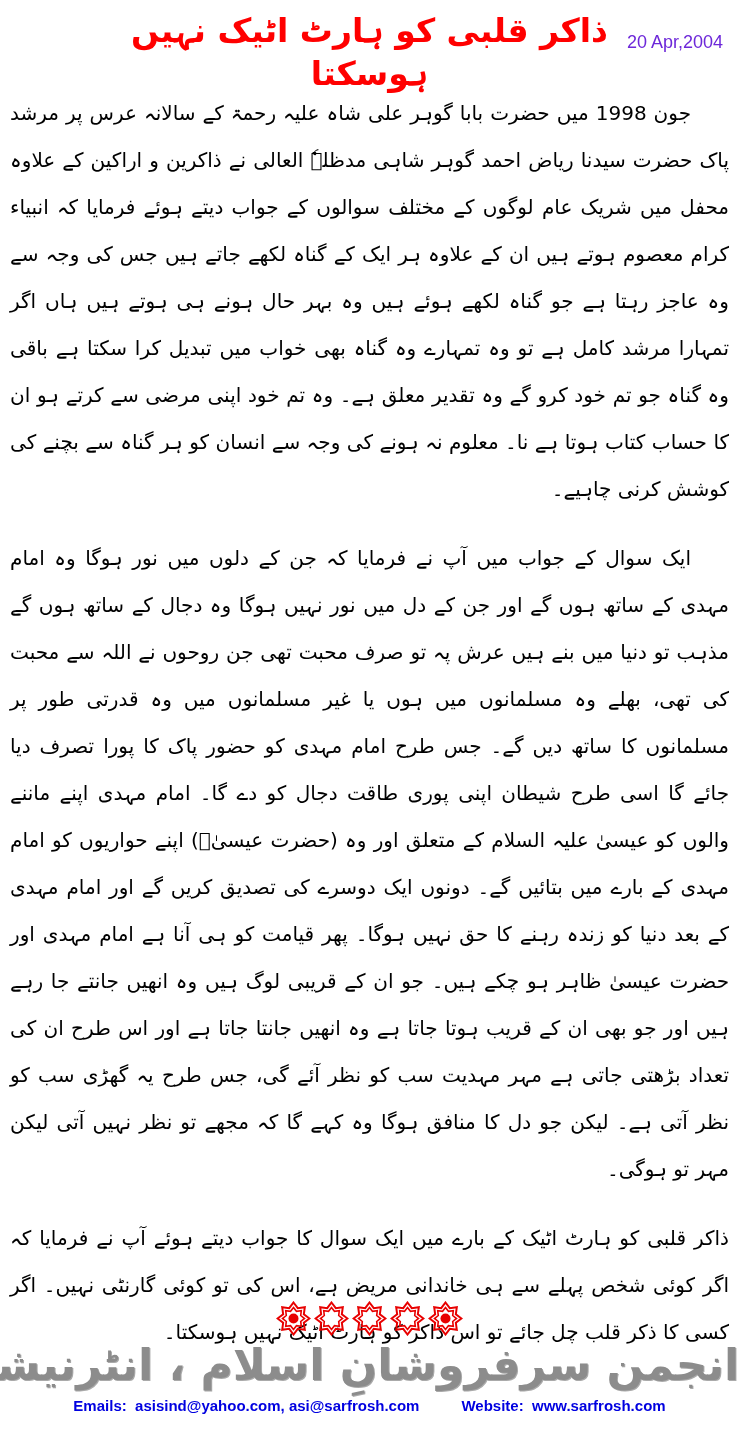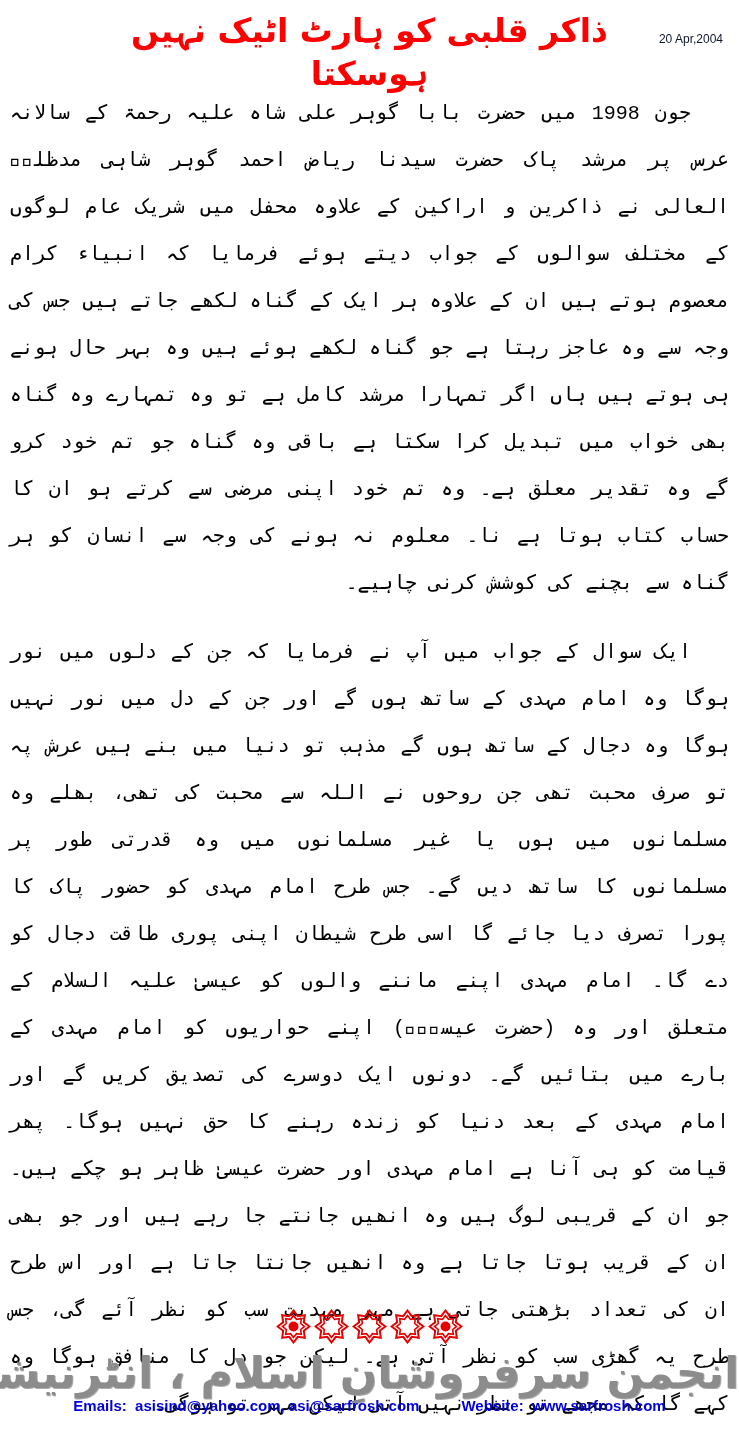"20 Apr,2004" .article-date { color: #0f172a -> #6d28d9; font-size: 12px -> 18px }
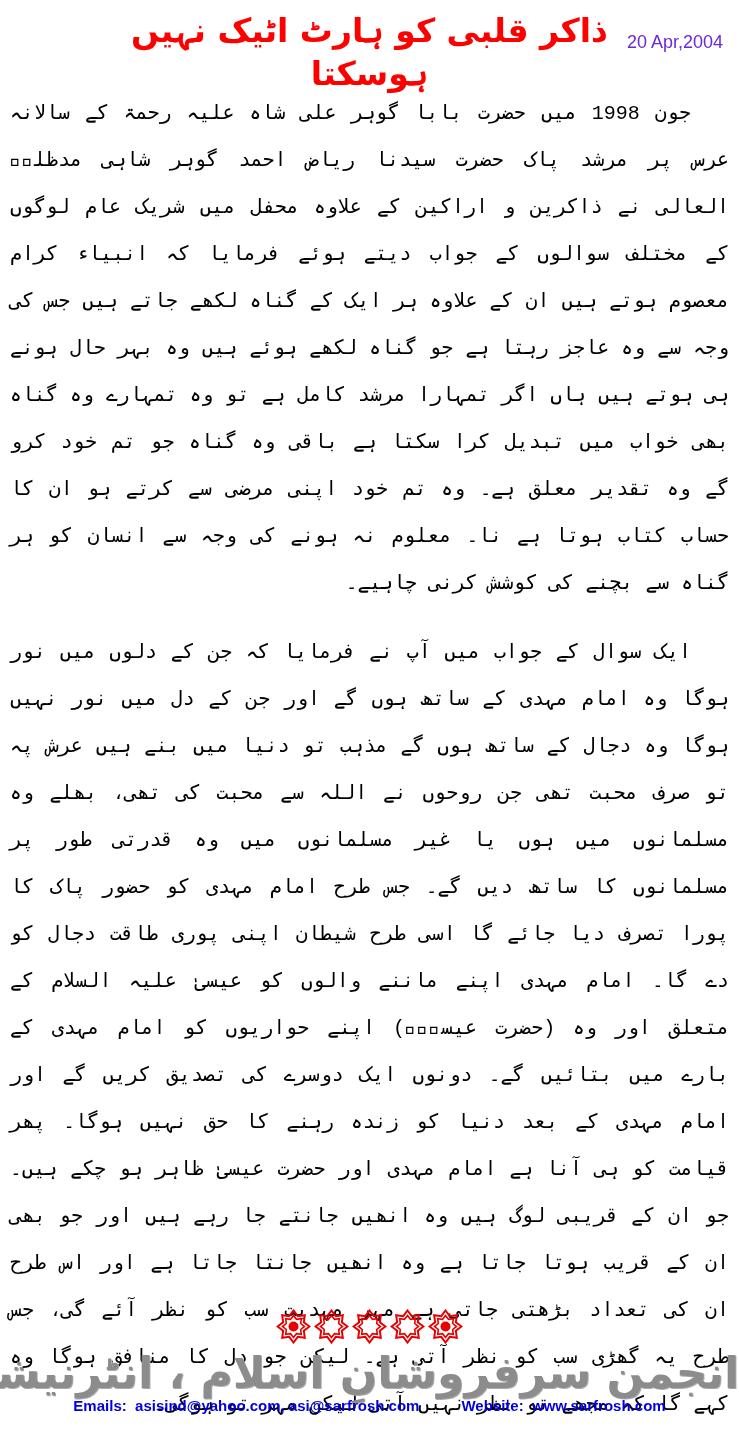"جون 1998 میں حضرت بابا" .article-body p.indent { font-family: Liberation Mono, monospace -> none }
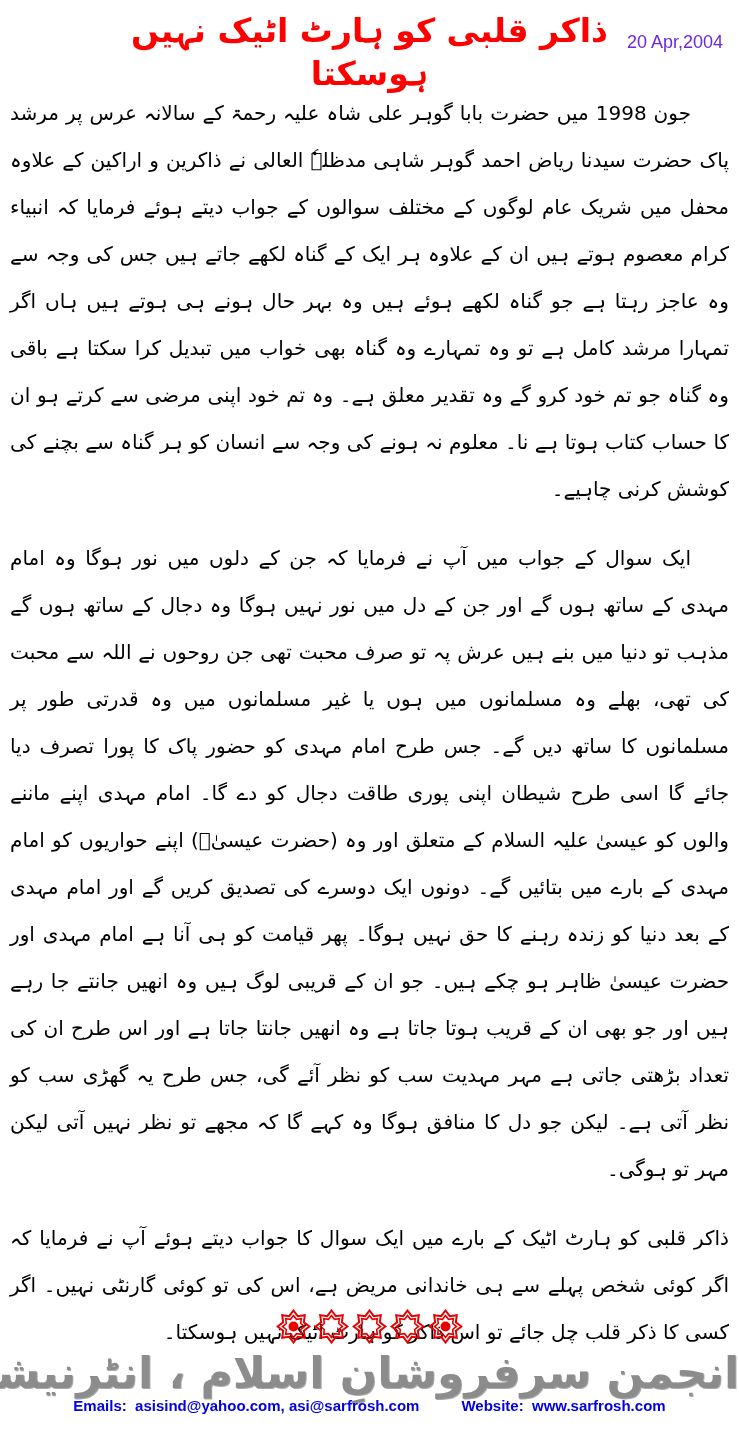"Emails: asisind@yahoo.com," .contact-line { margin-top: none -> 8px }
